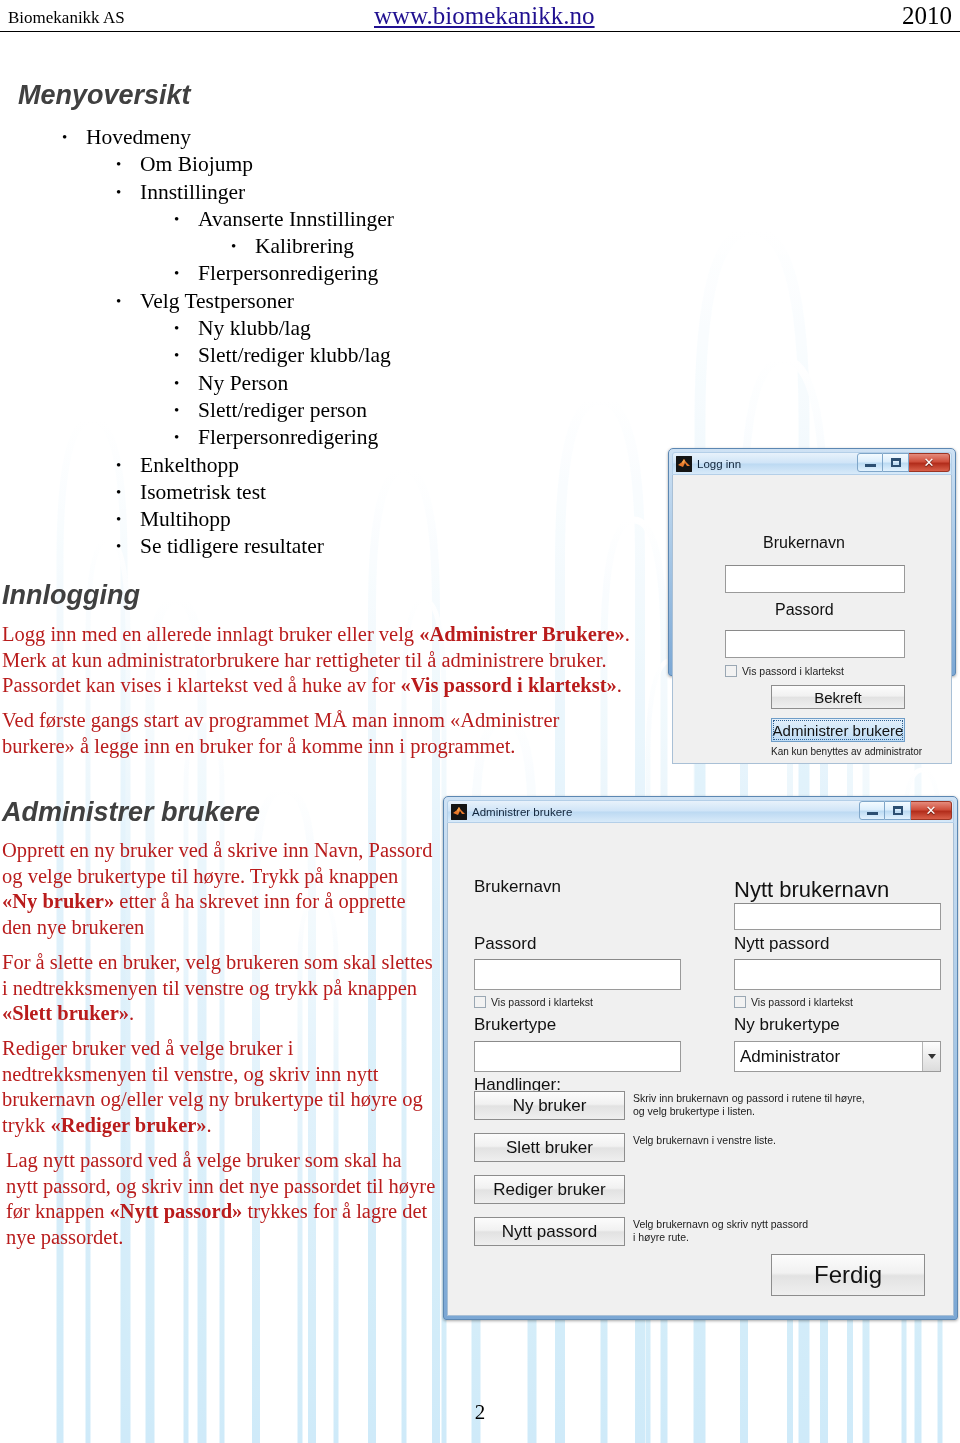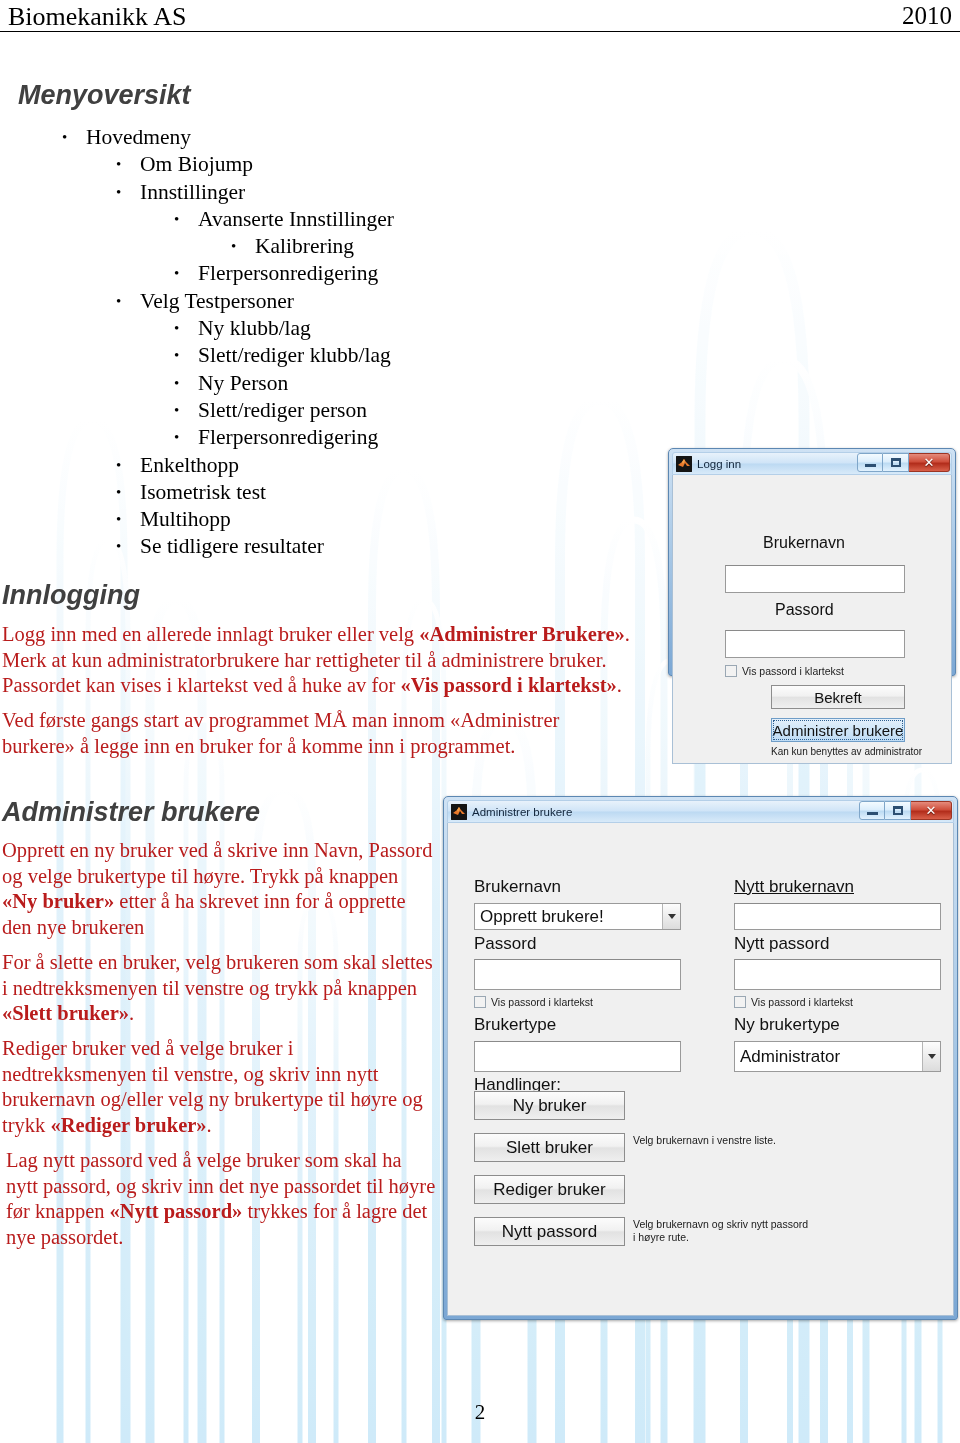"Biomekanikk AS" #page-header .hdr-left { font-size: 26px -> 17px; top: 2px -> 8px }
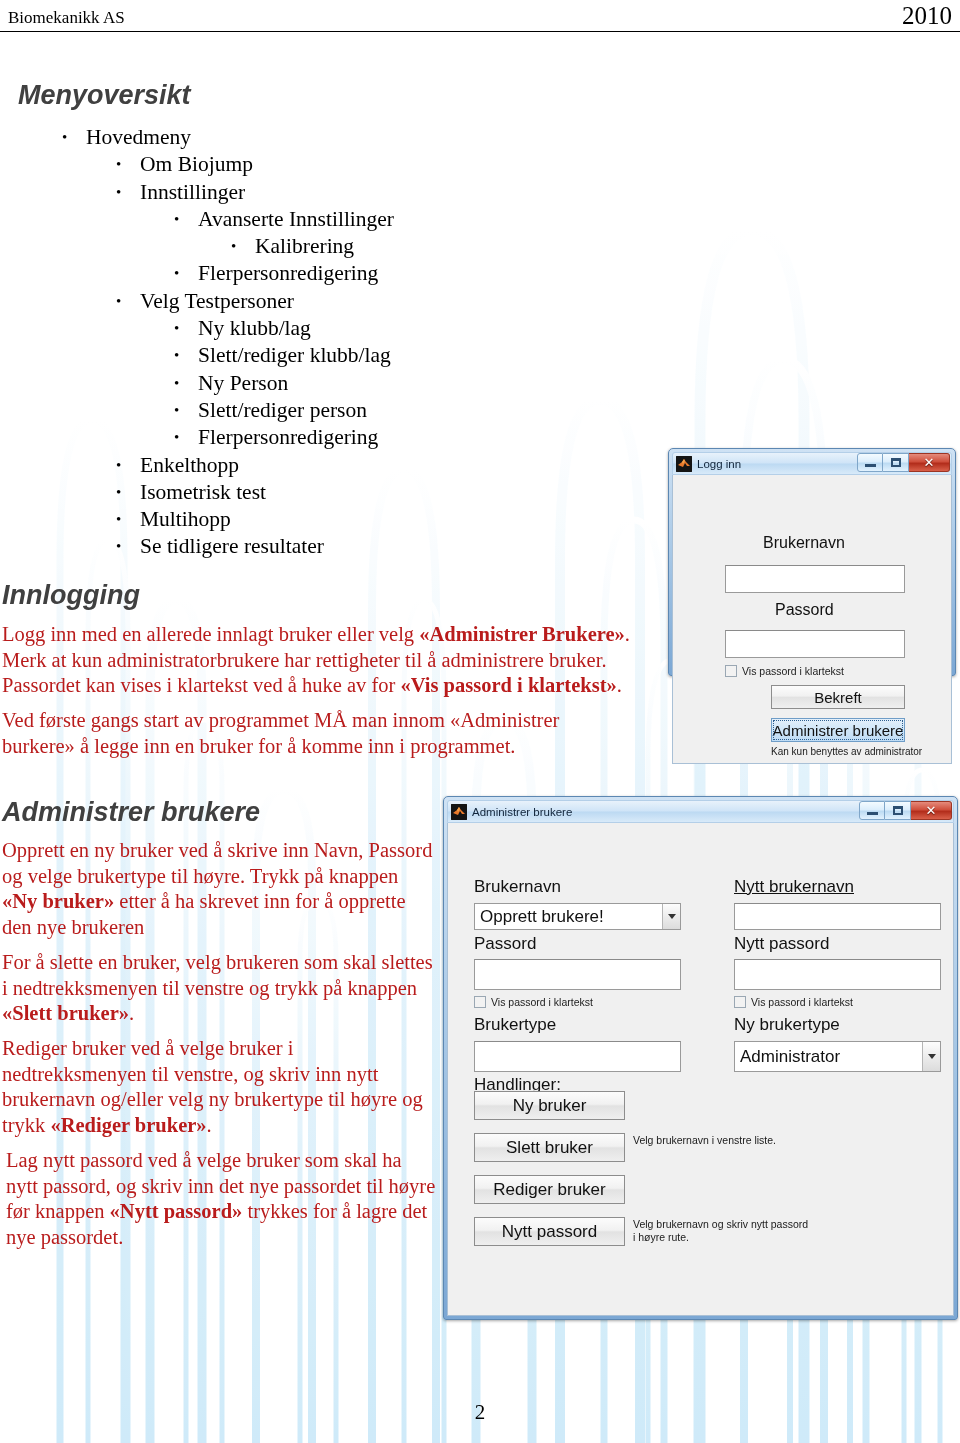"www.biomekanikk.no" div.hdr-center { html: none -> <div>www.biomekanikk.no</div> }
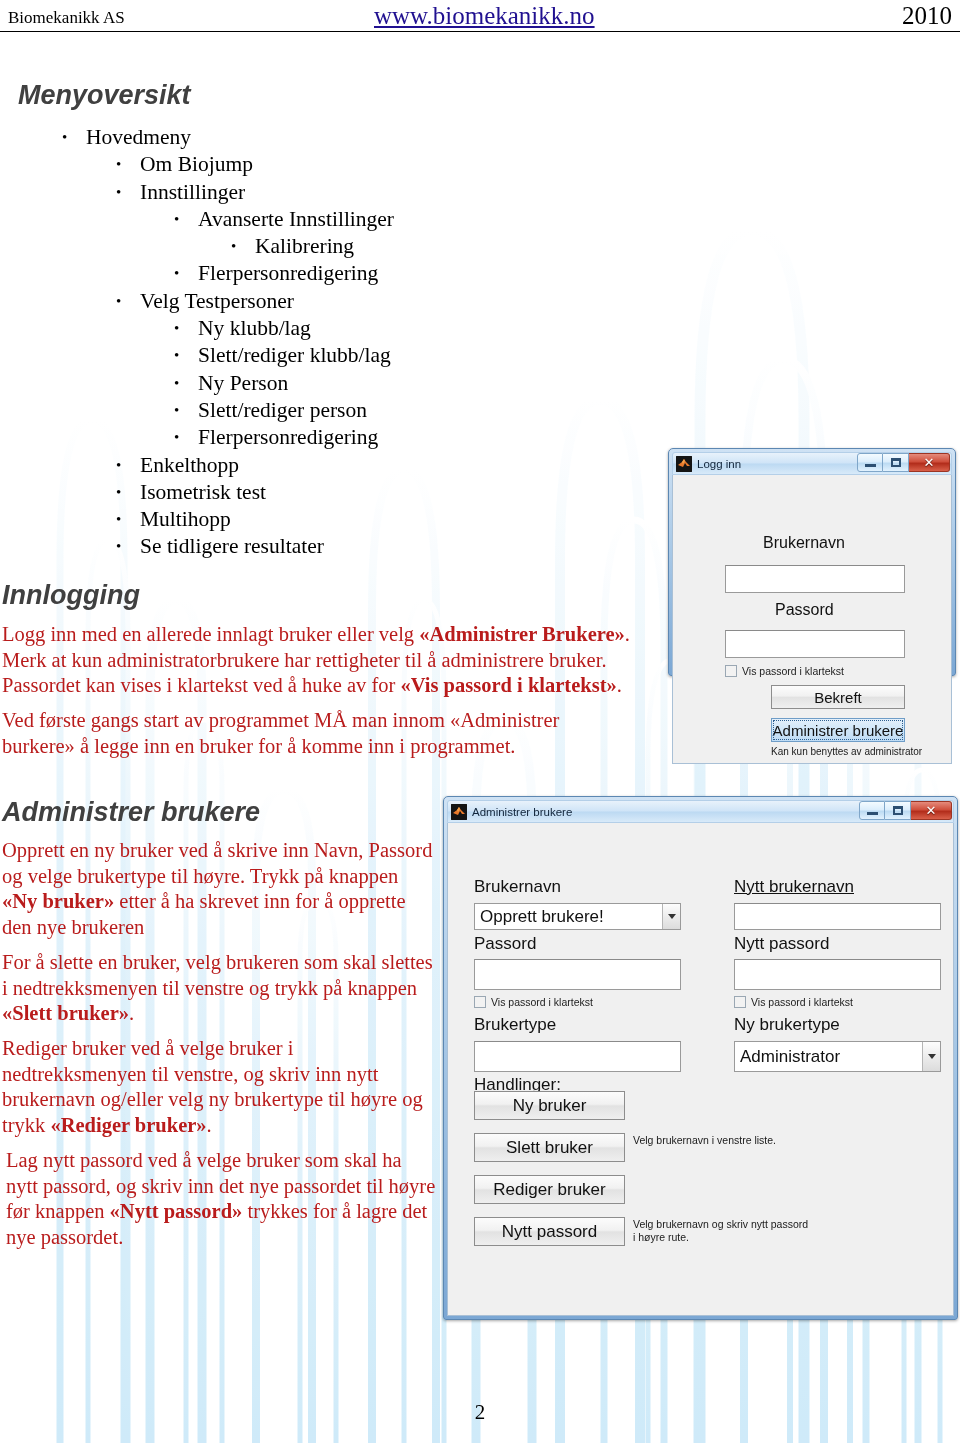"Nytt brukernavn" div.fld-label { font-size: 17px -> 22px; text-decoration: underline -> none }
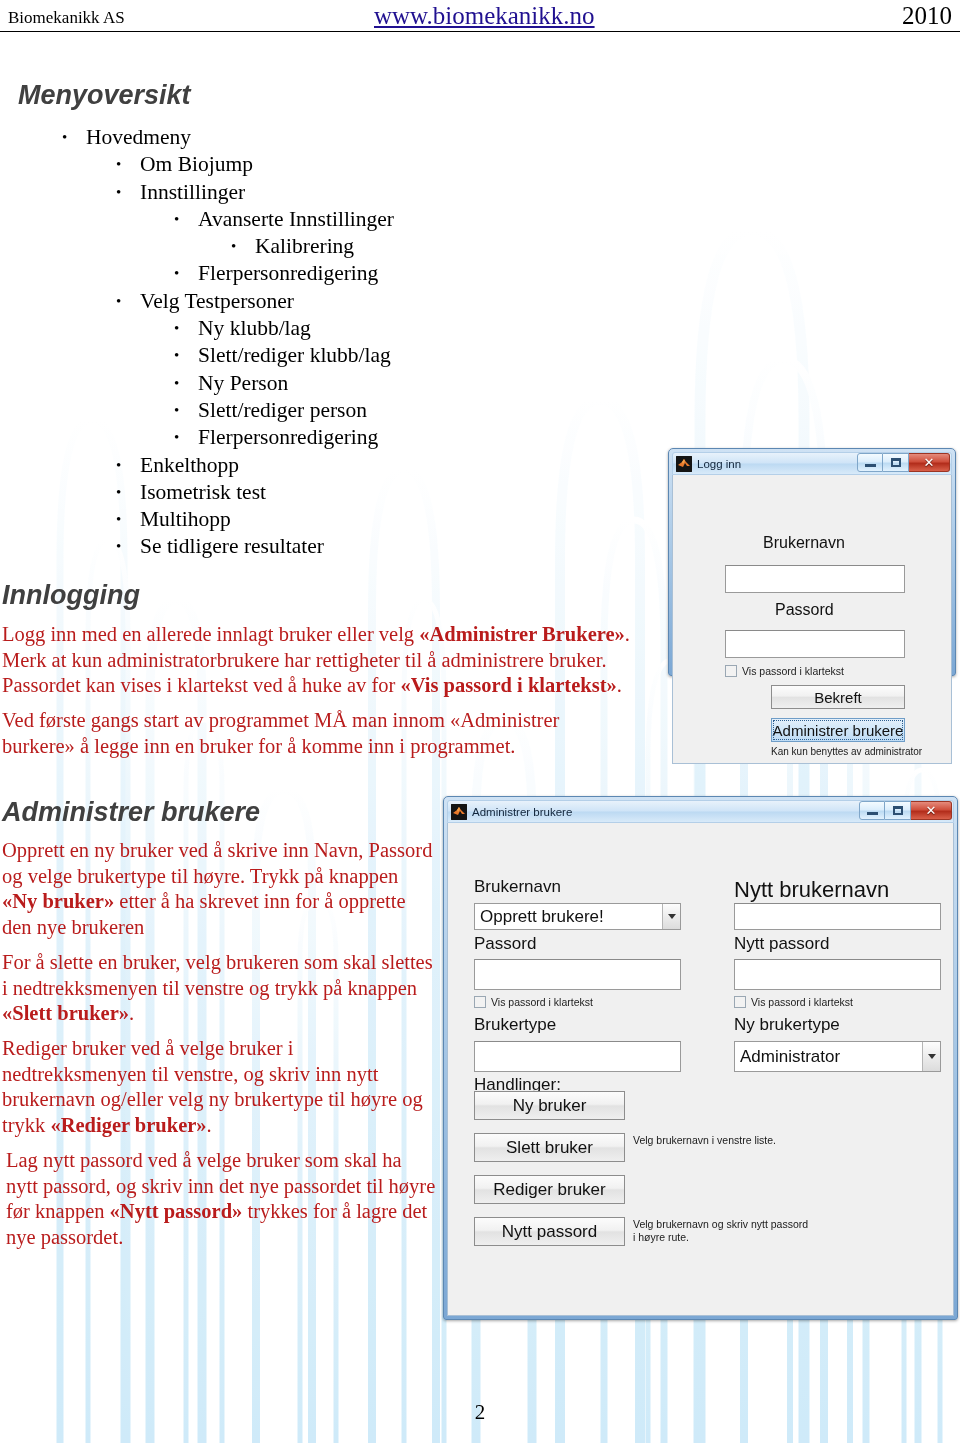"Opprett brukere!" div.combobox { html: <div> <span>Opprett brukere!</span> <span> <span></span> </span> </div> -> none }
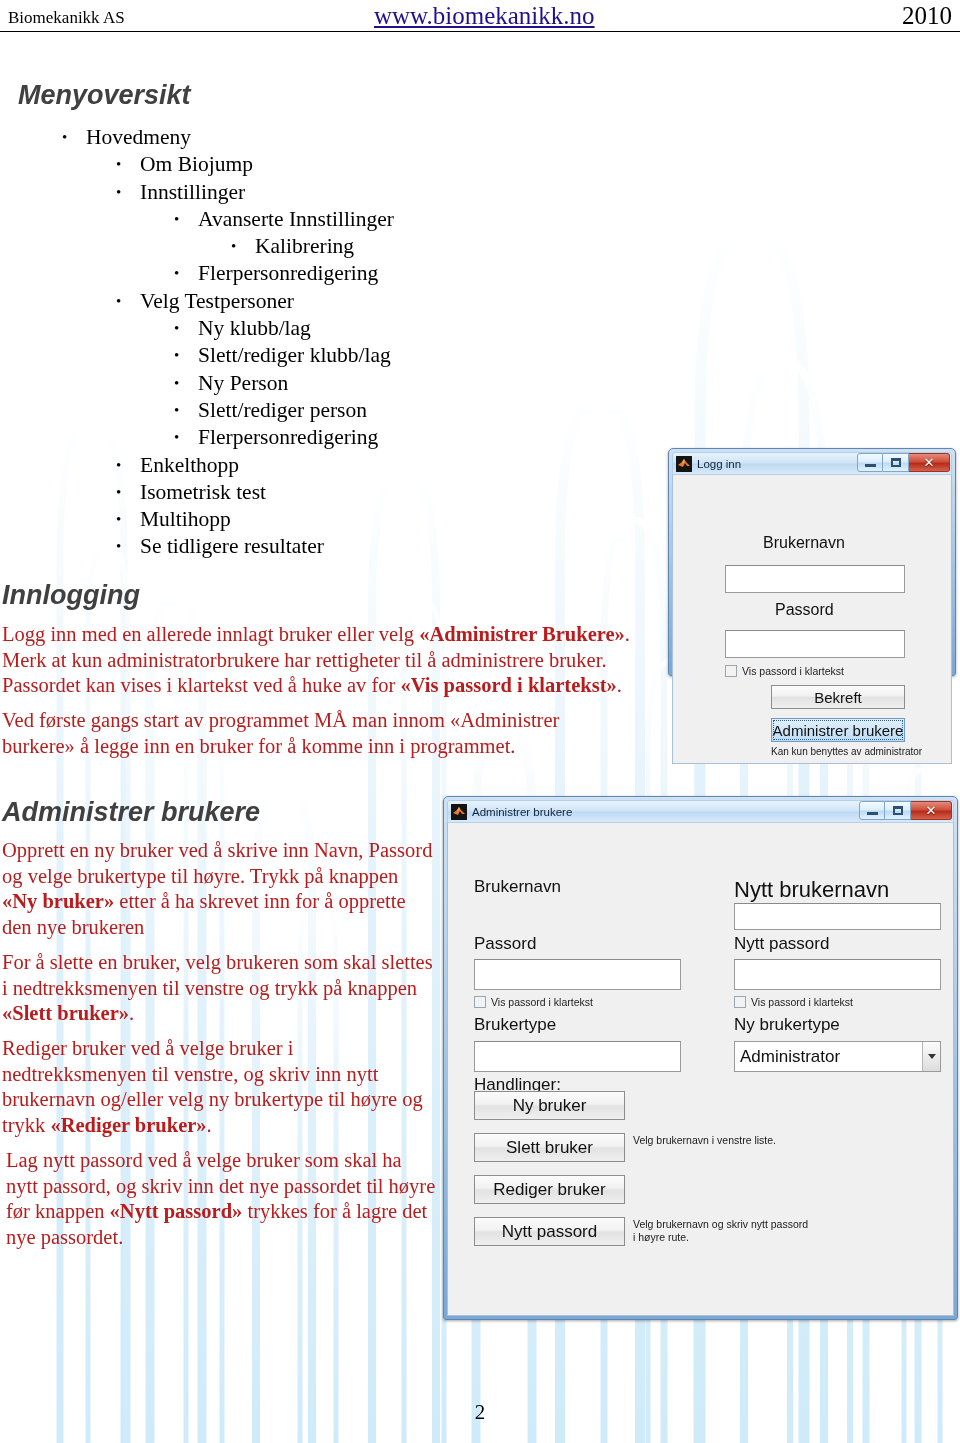"Skriv inn brukernavn og passord" div.hint { html: none -> <div> <span>Skriv inn brukernavn og passord i rutene til høyre,</span> <span>og velg brukertype i listen.</span> </div> }
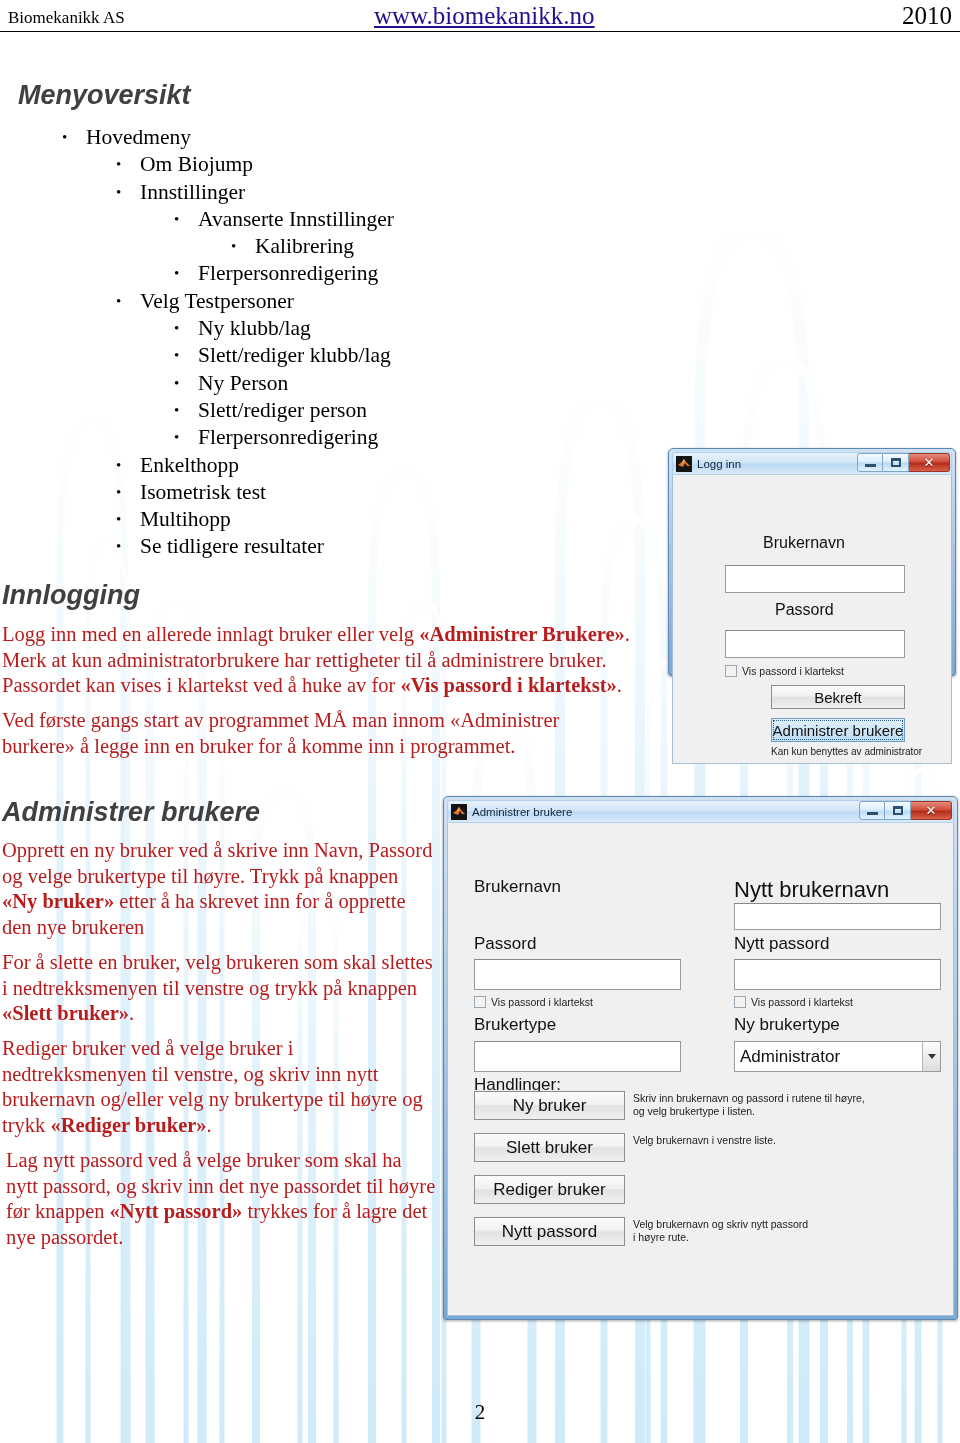"Ferdig" div.btn { html: none -> <div>Ferdig</div> }
